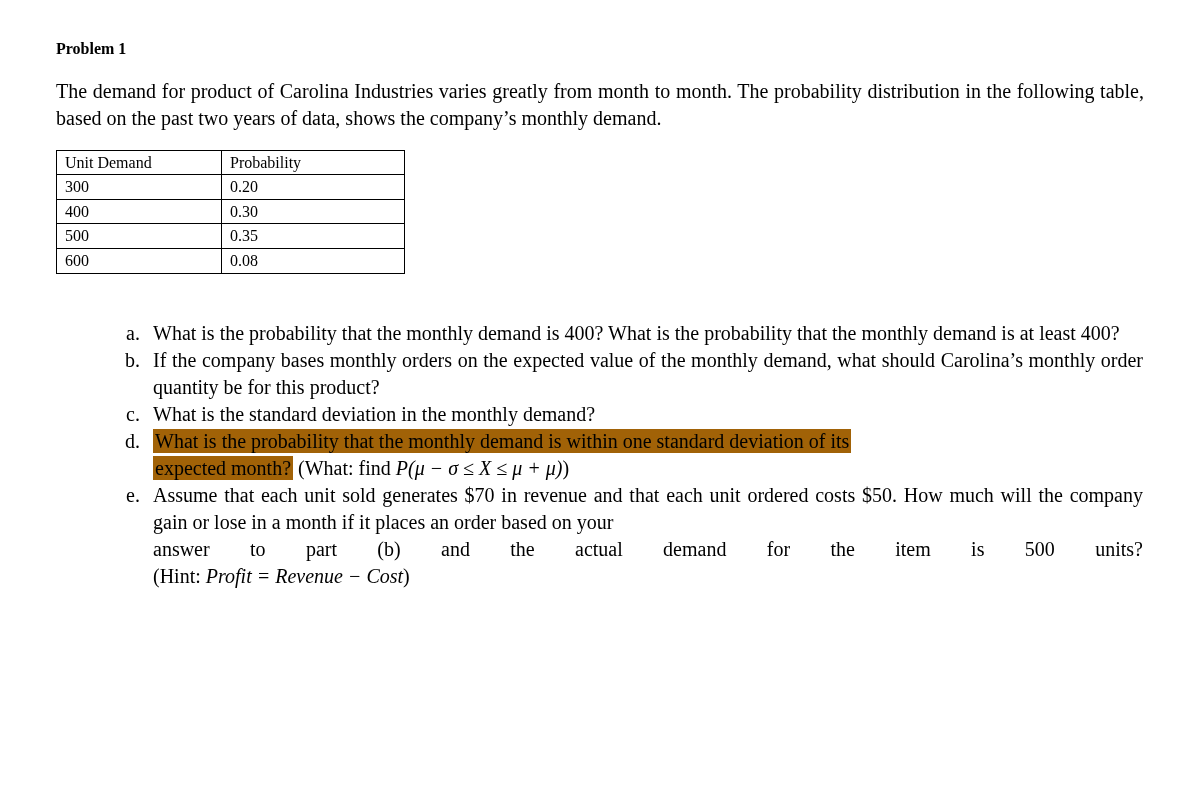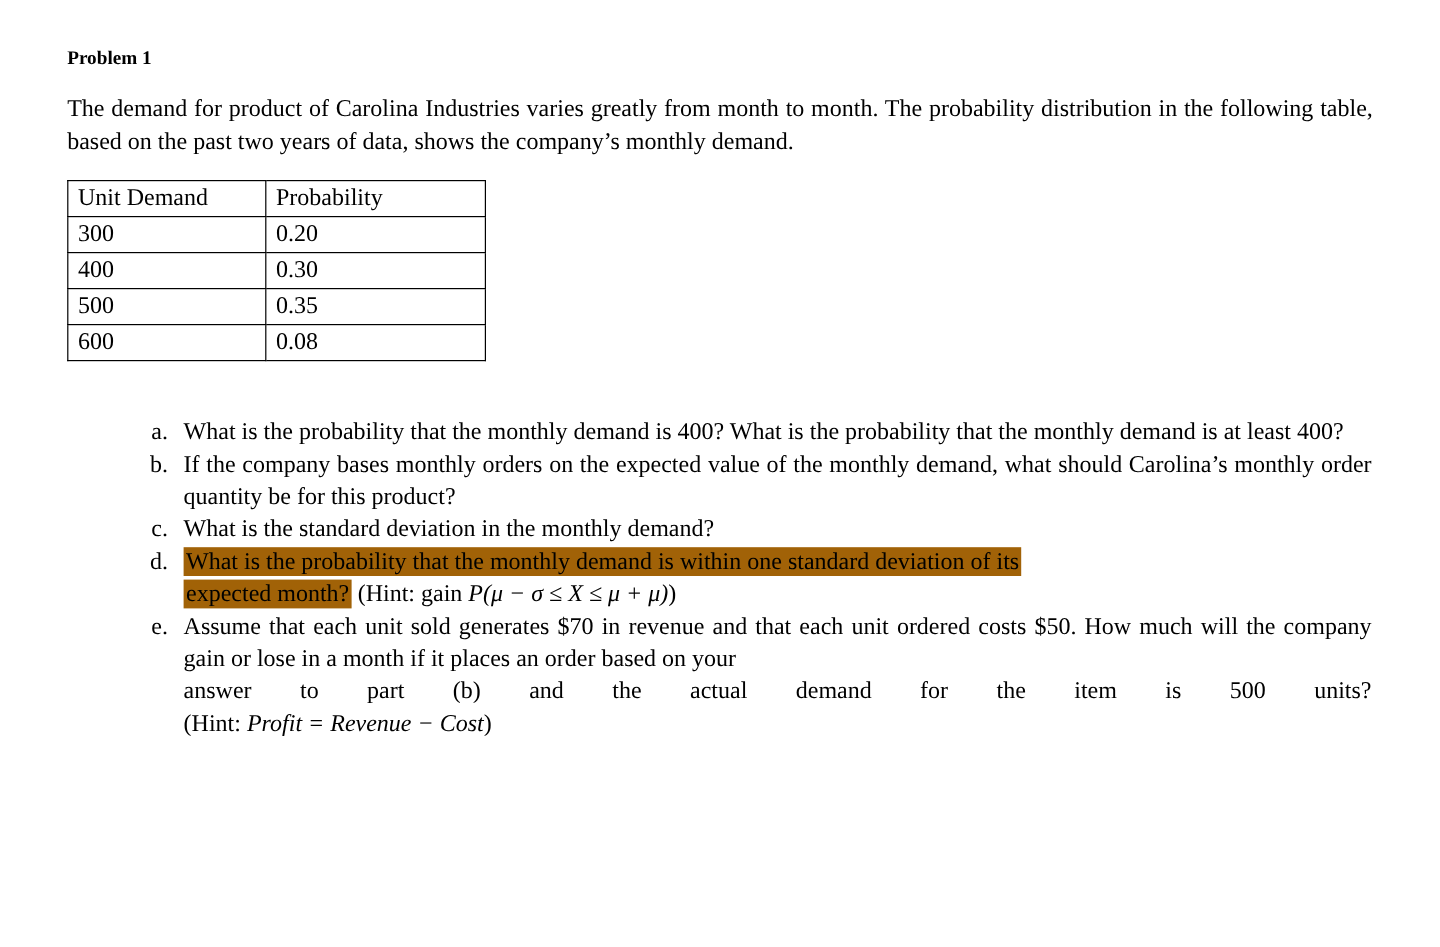"Unit Demand" table td { font-size: 20px -> 16px }
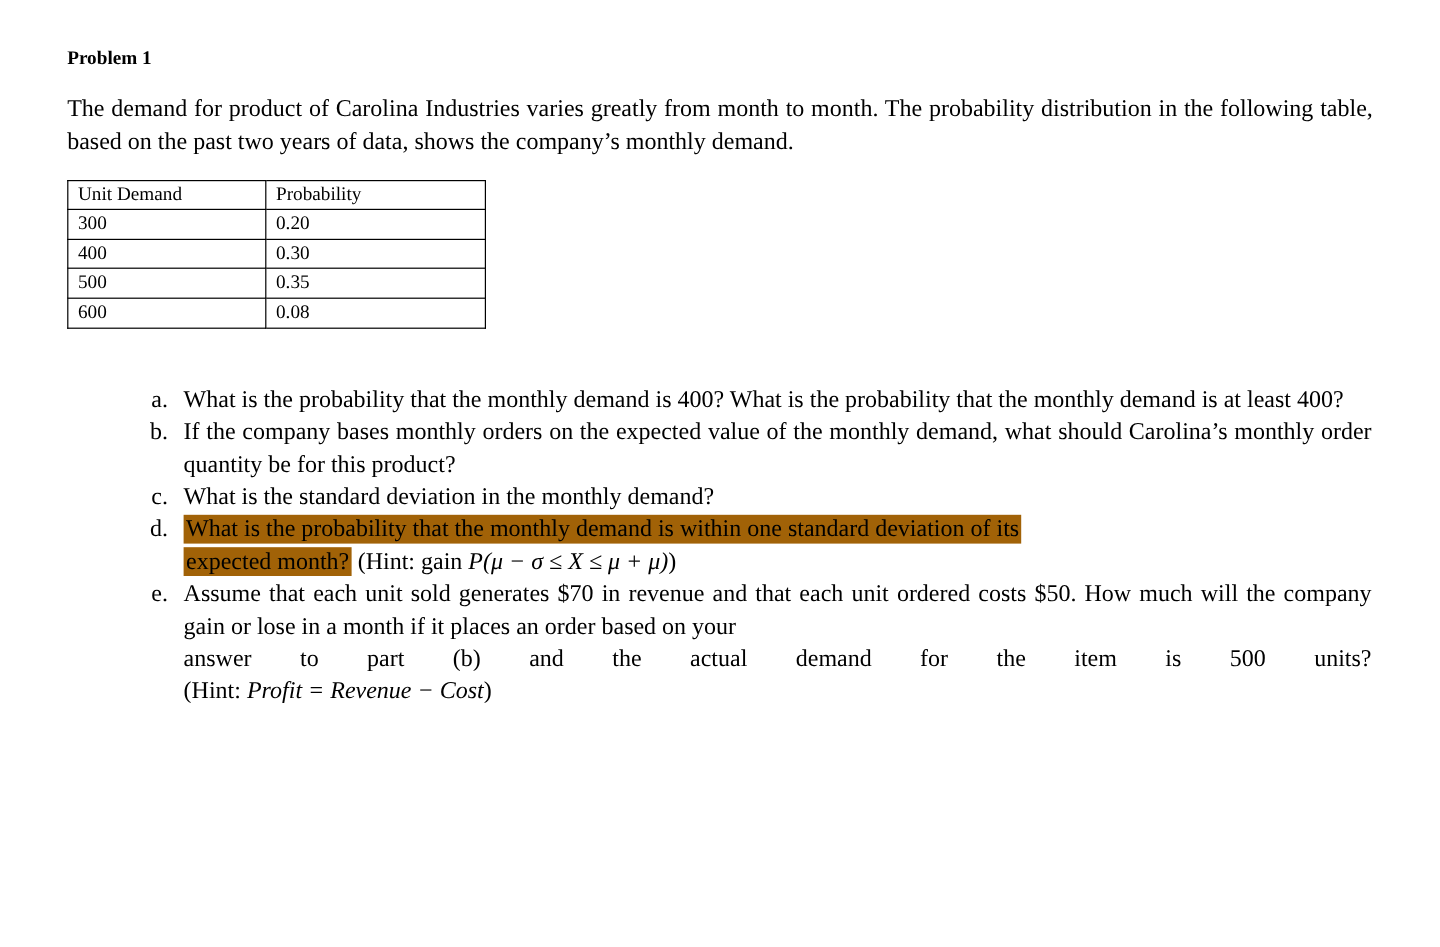"(Hint: gain" span { text: Hint: gain -> What: find }
